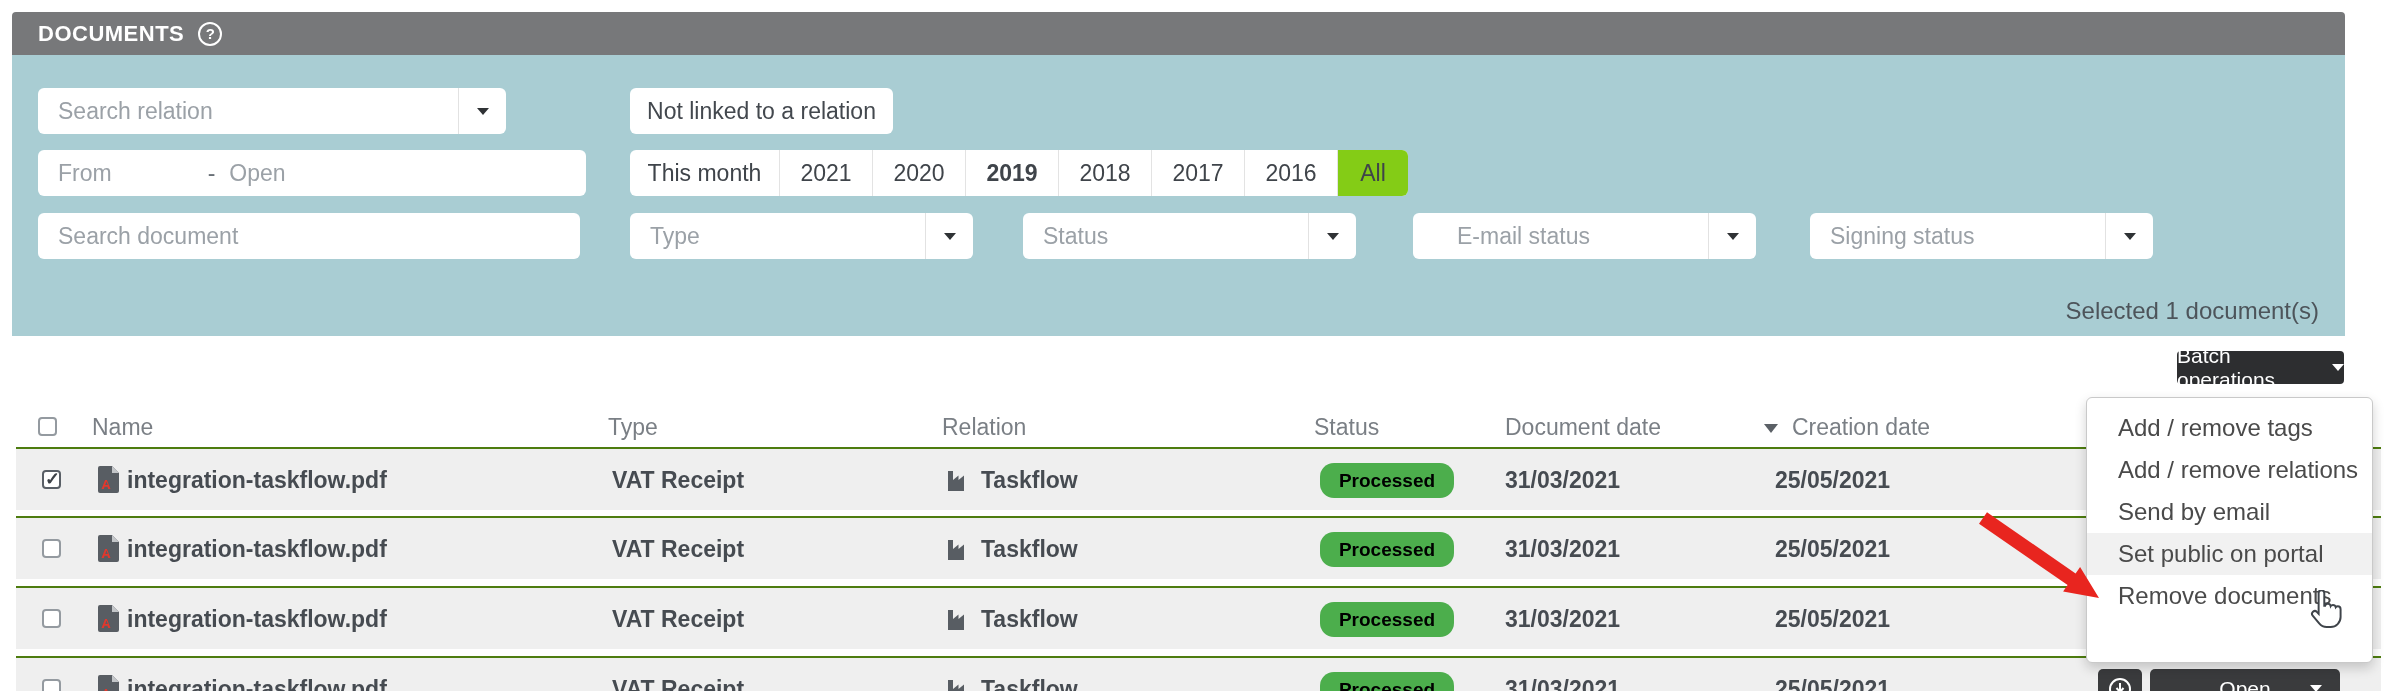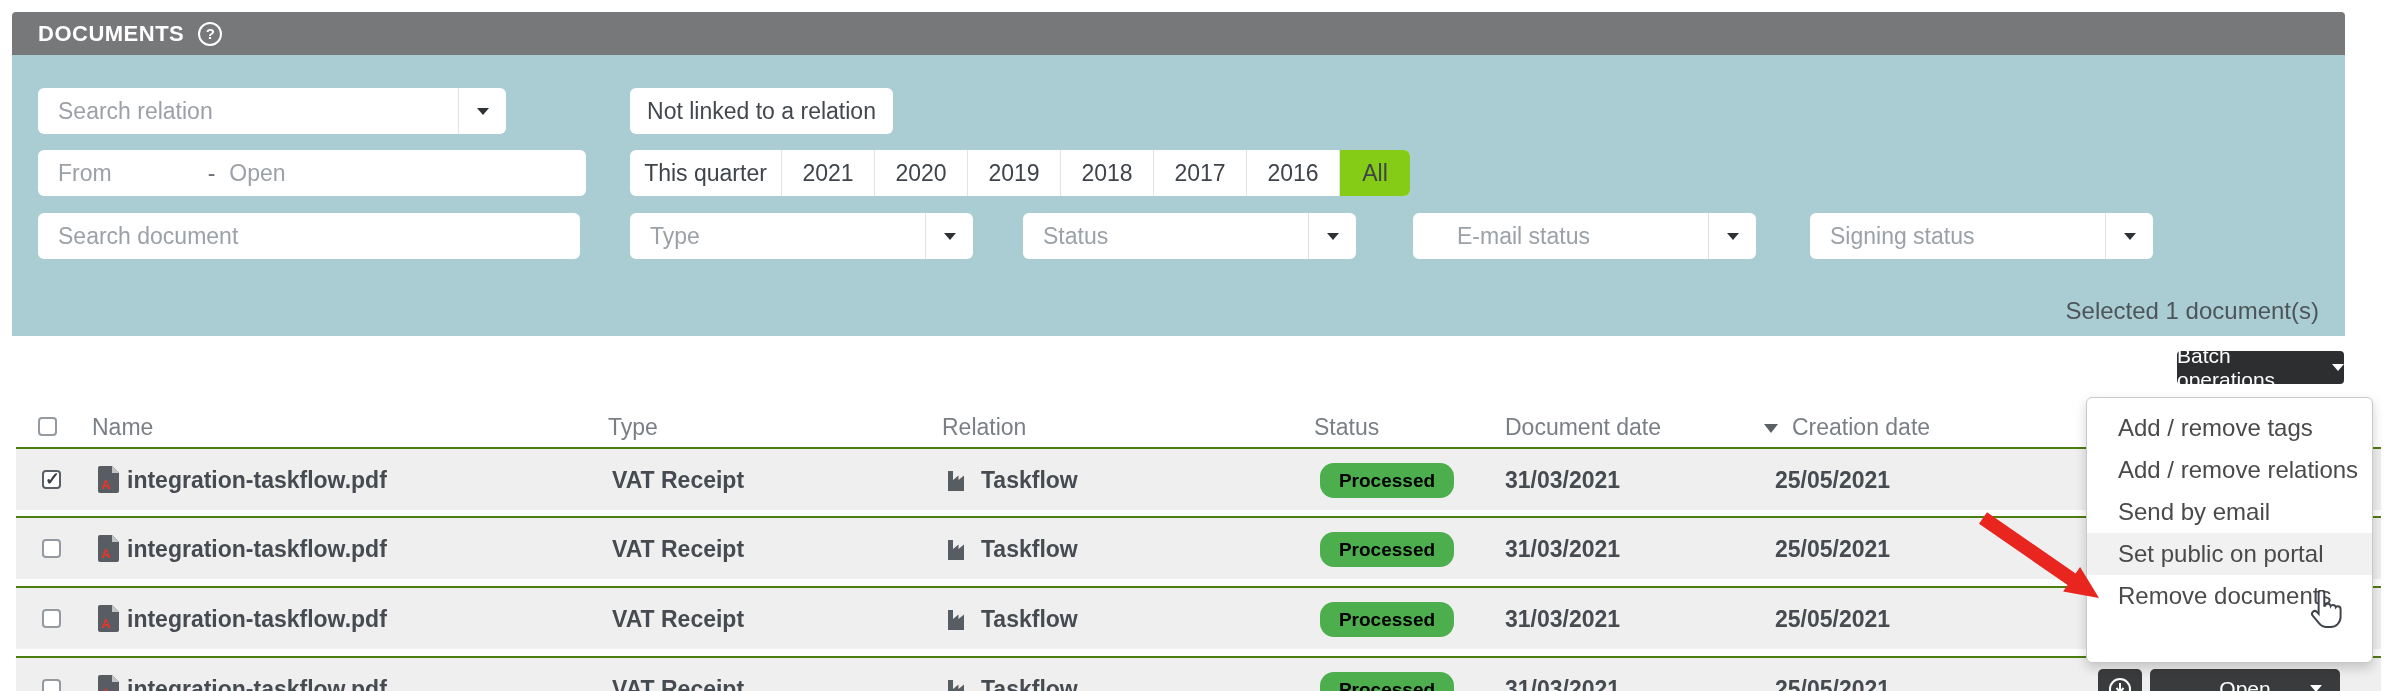"This month" div.pbtn { html: none -> <div>This month</div> }
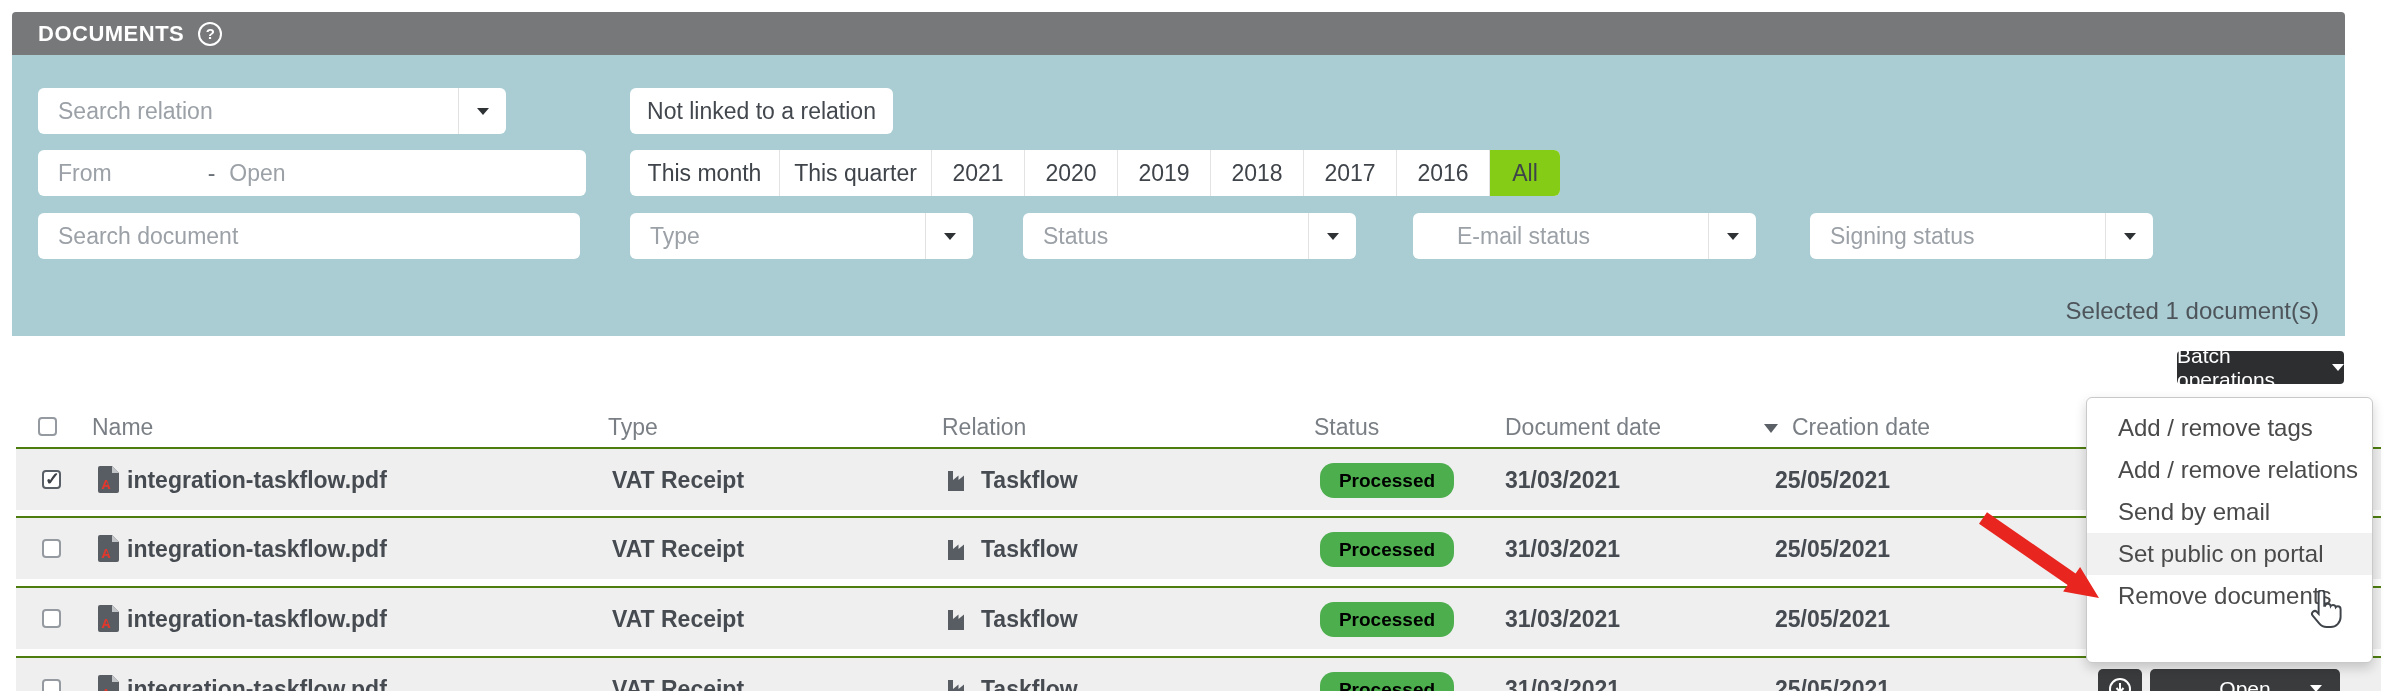"This quarter" div.pbtn { html: <div>This quarter</div> -> none }
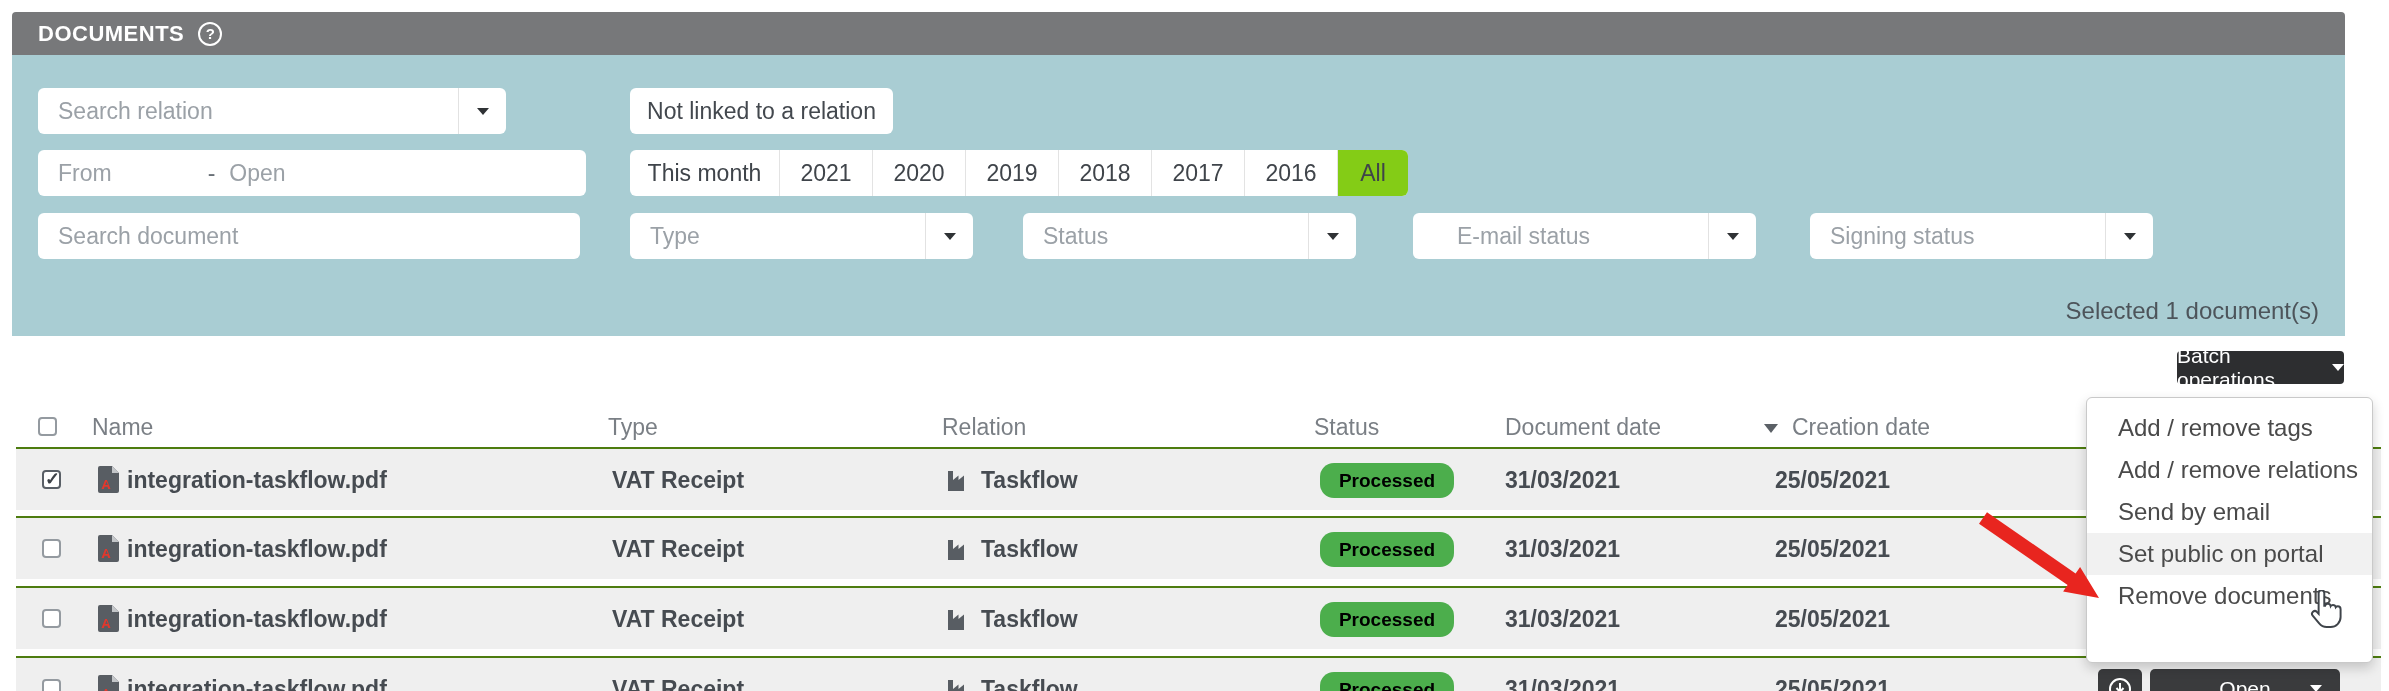"2019" div.pbtn { font-weight: none -> bold }
